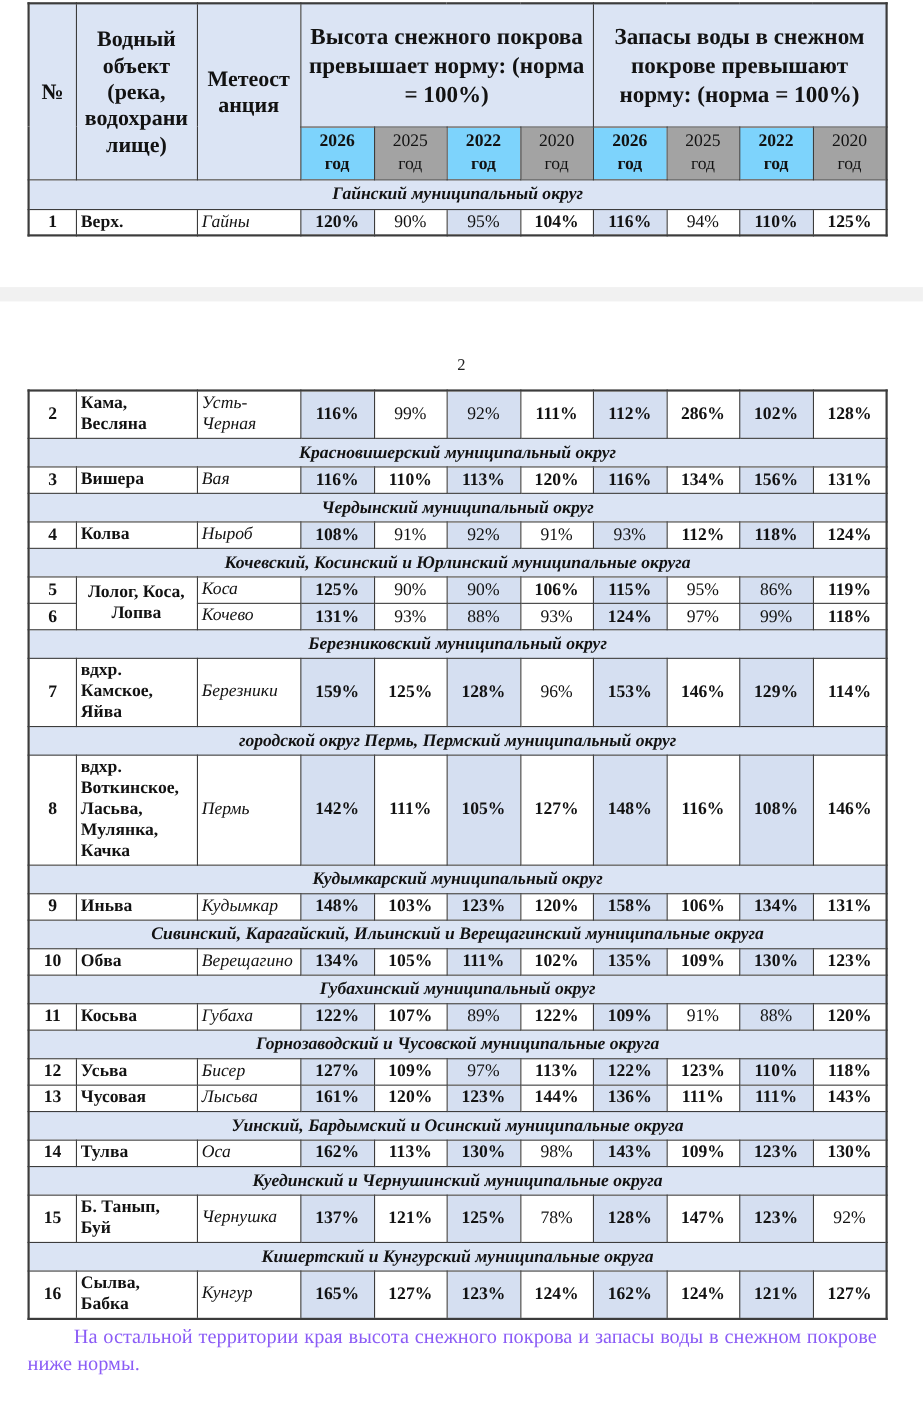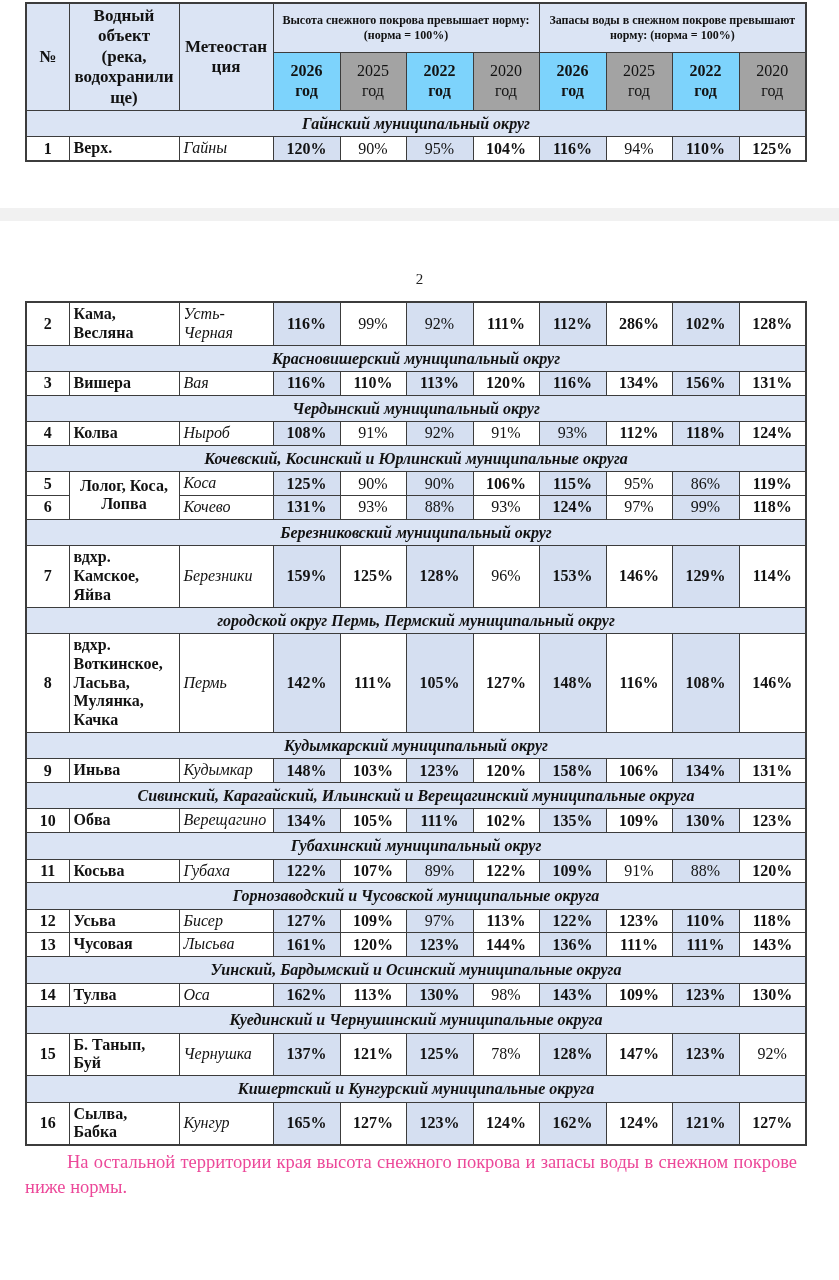"Водный объект (река, водохранилище)" th.colhead { font-size: 17px -> 20px }
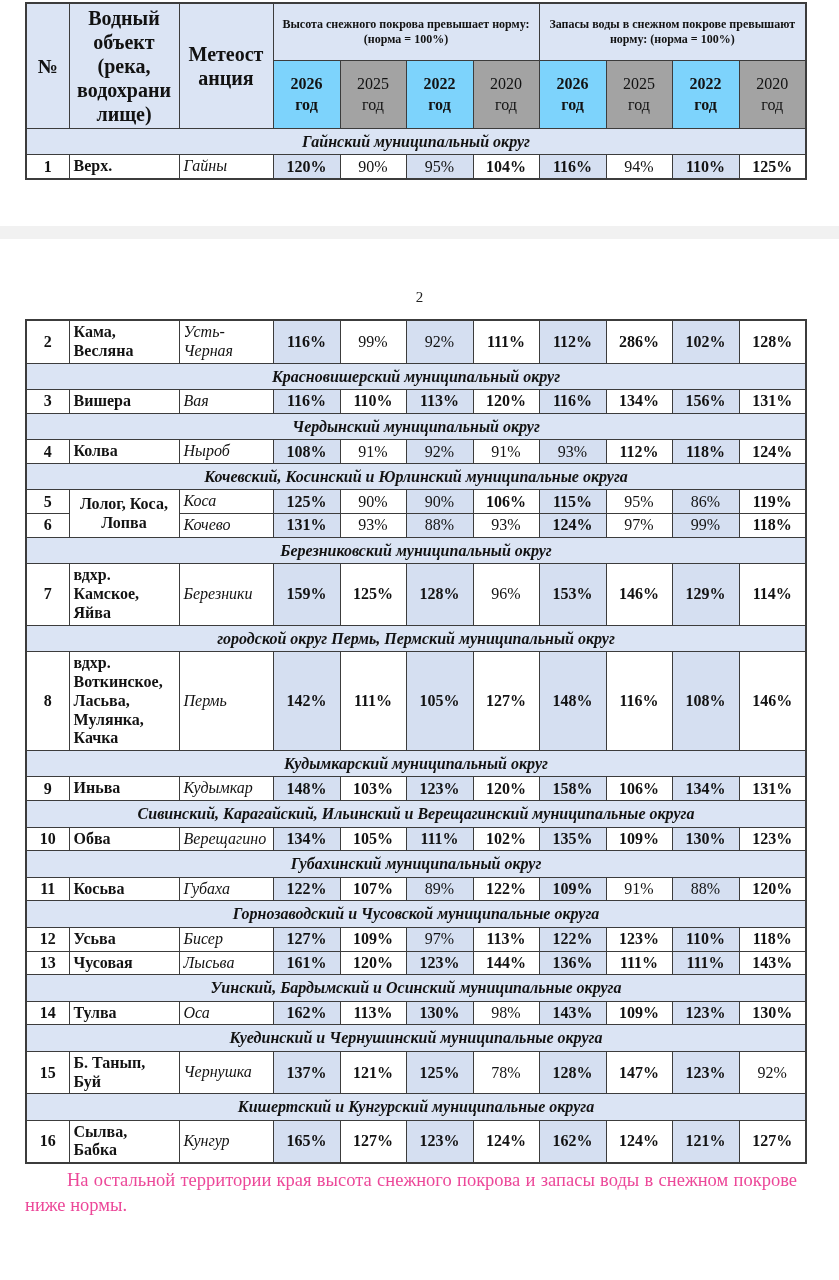"Высота снежного покрова превышает норму:" th.grp { font-size: 12px -> 21px; padding: 5px 6px -> 16px 6px }
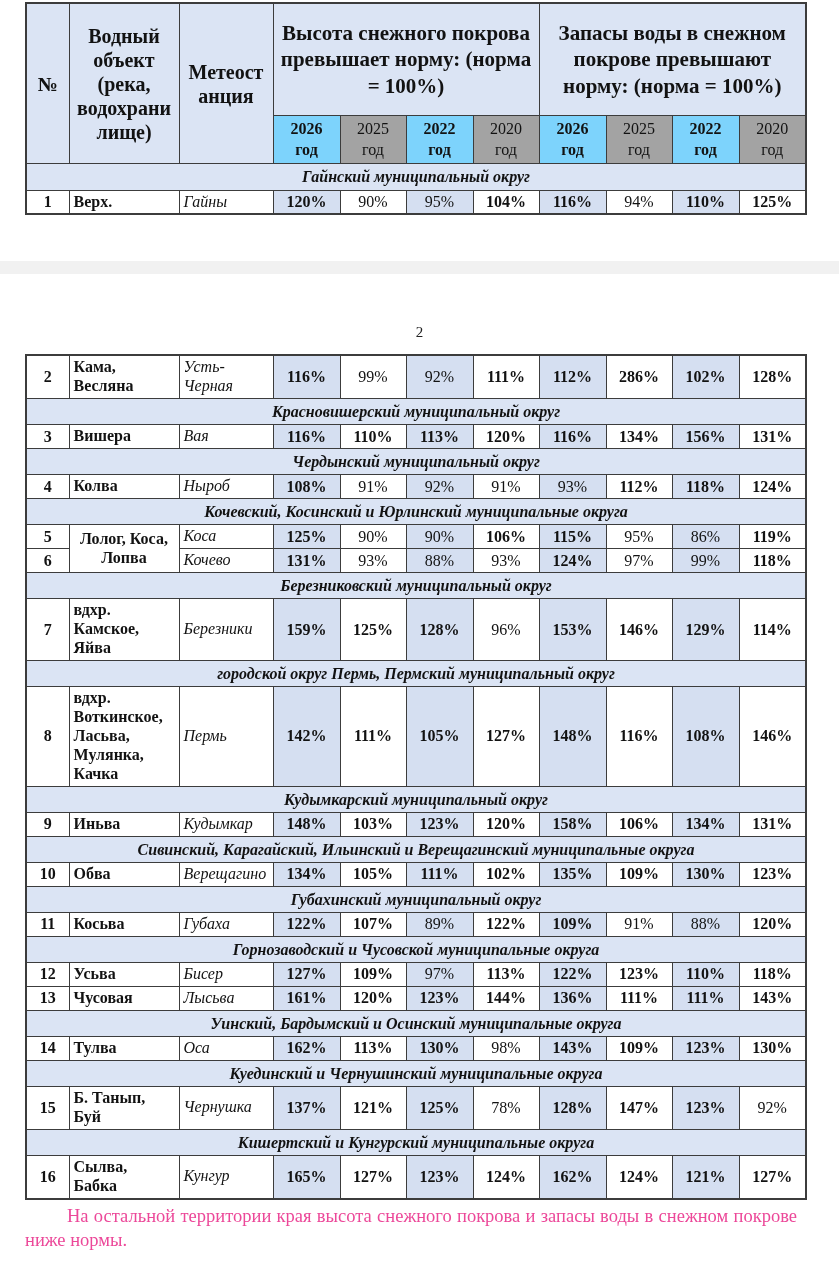"На остальной территории края высота" .footer-text { color: #ec4899 -> #8b5cf6 }
